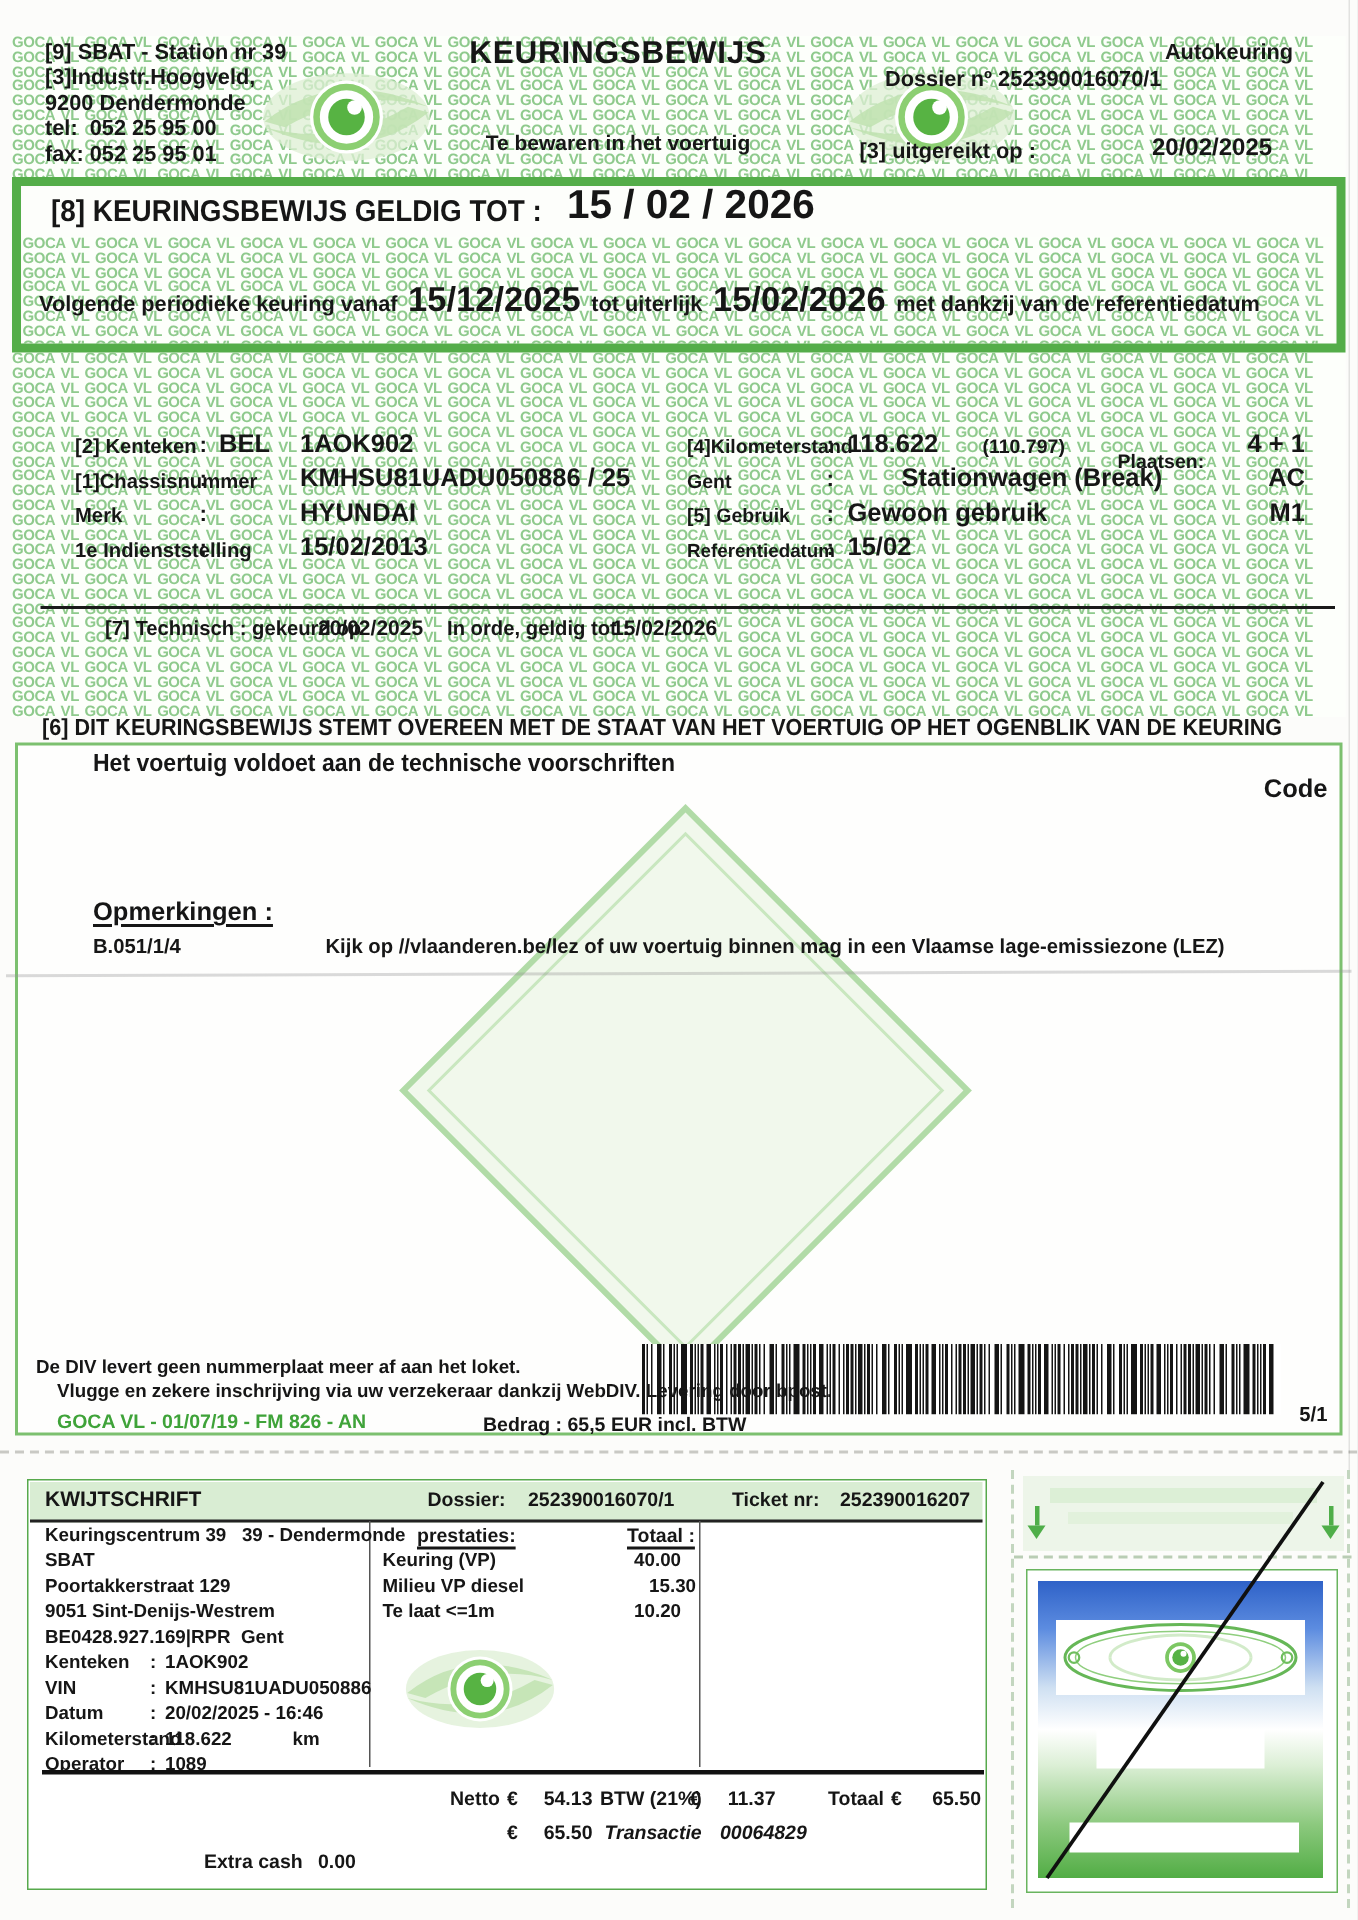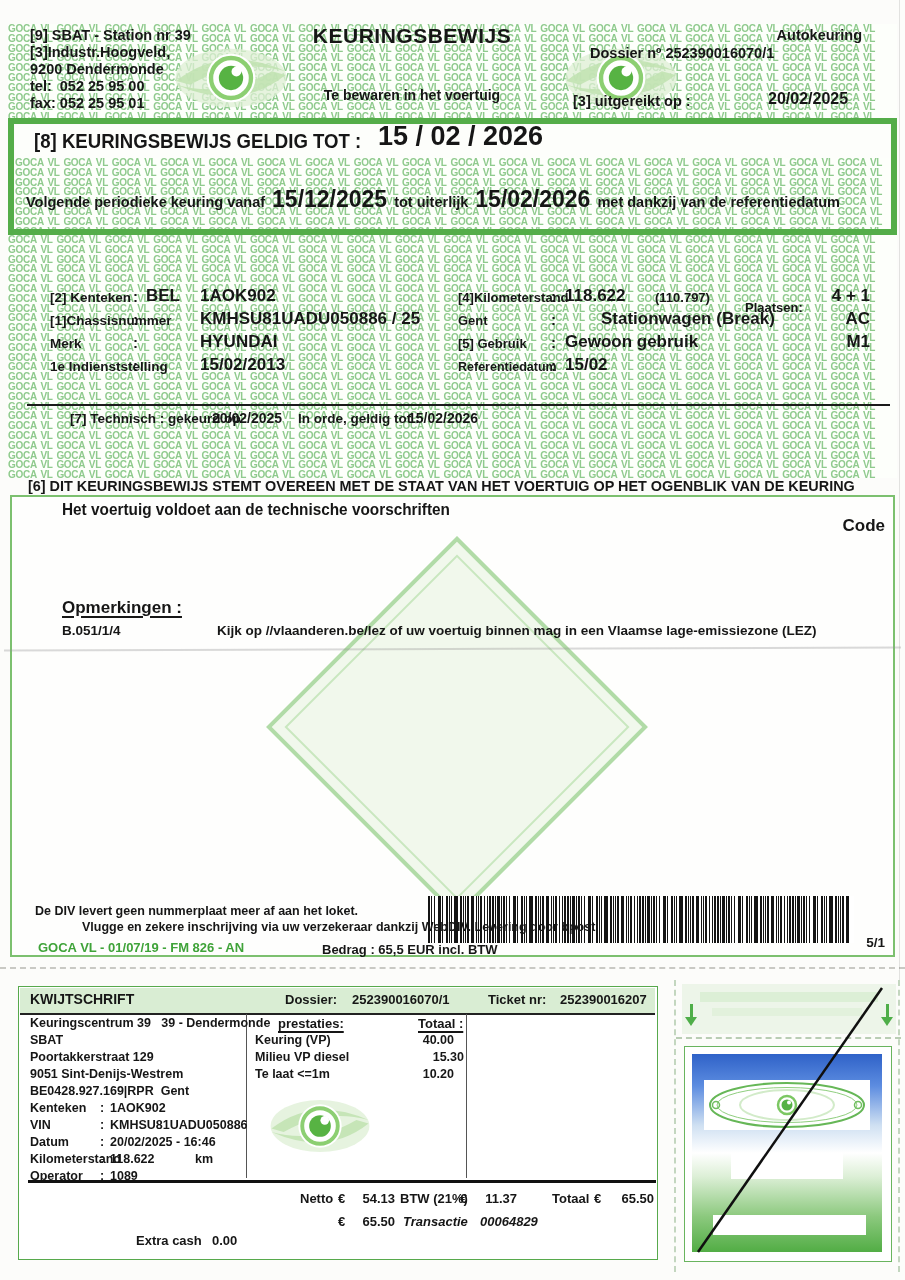"De DIV levert geen nummerplaat" div.t { left: 35px -> 24px }
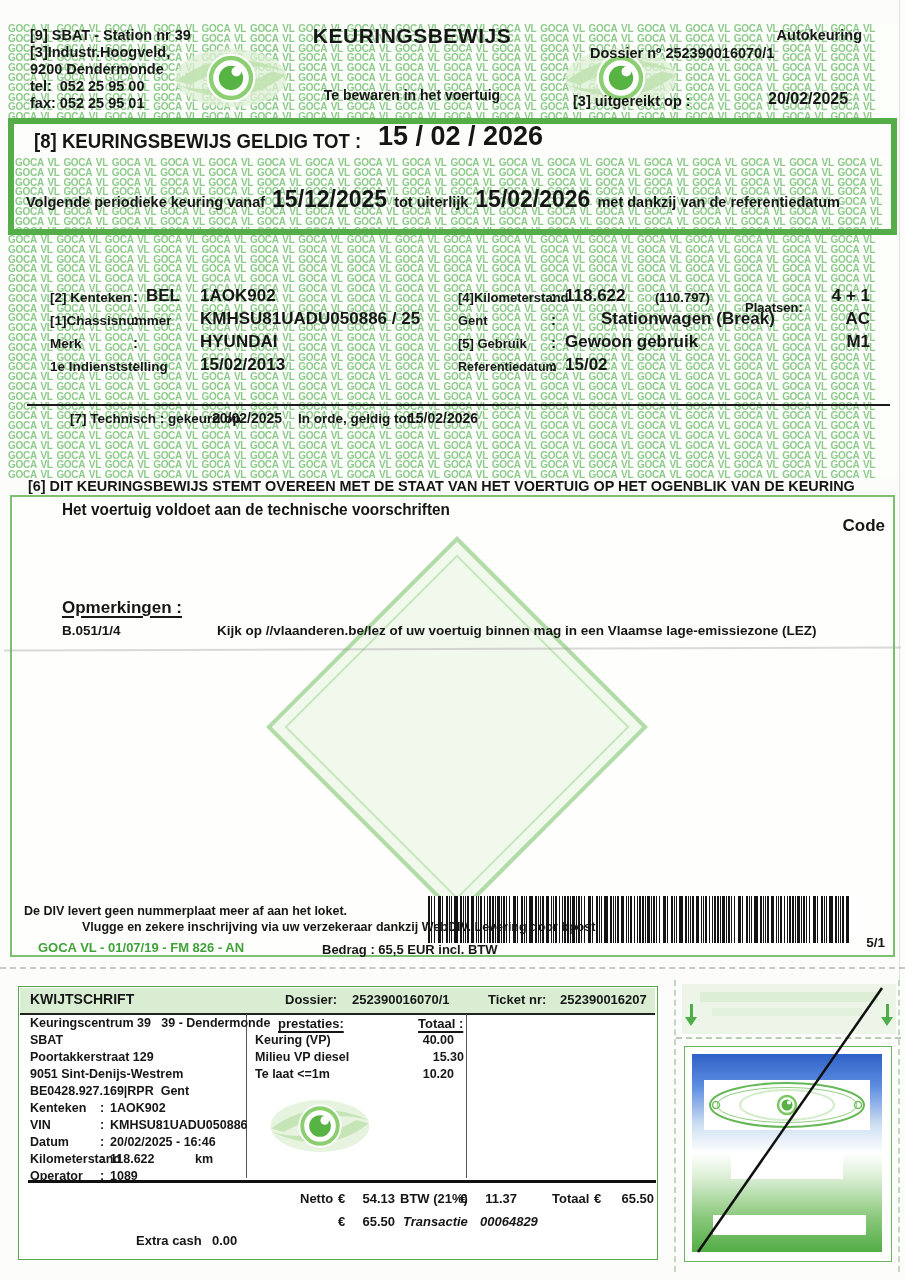"Vlugge en zekere inschrijving via" div.t { margin-left: 44px -> none }
